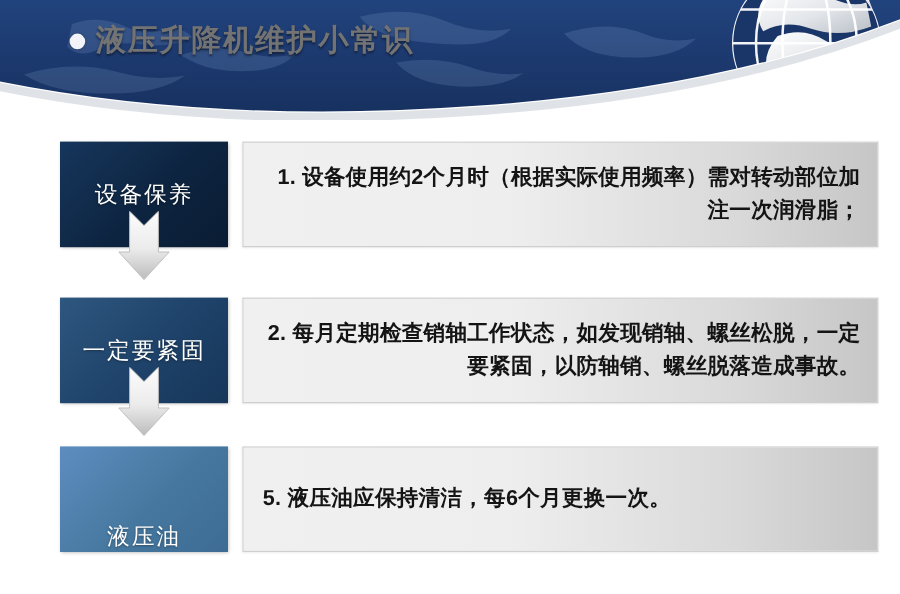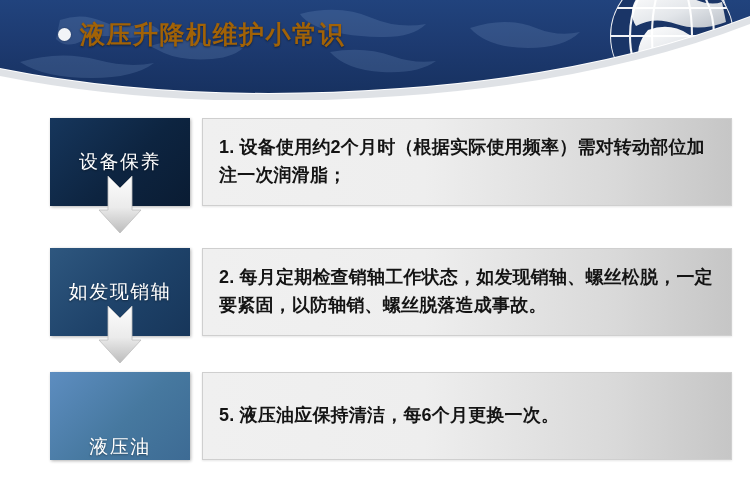"液压升降机维护小常识" .title-text { color: #a16207 -> #737373 }
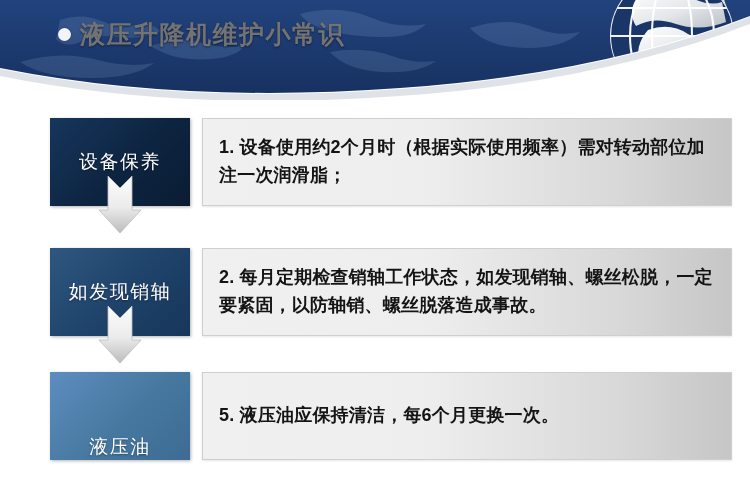"1. 设备使用约2个月时（根据实际使用频率）需对转动部位加注一次润滑脂；" .panel-text { text-align: none -> right }
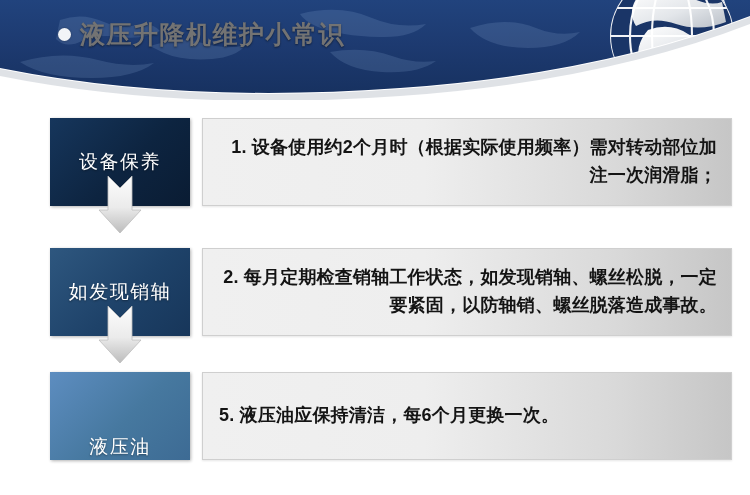"如发现销轴" span.label-text { text: 如发现销轴 -> 一定要紧固 }
